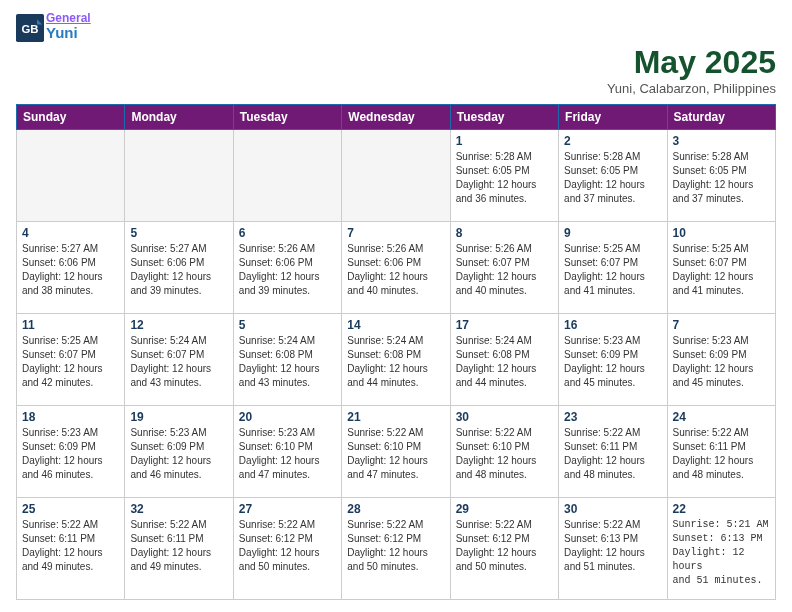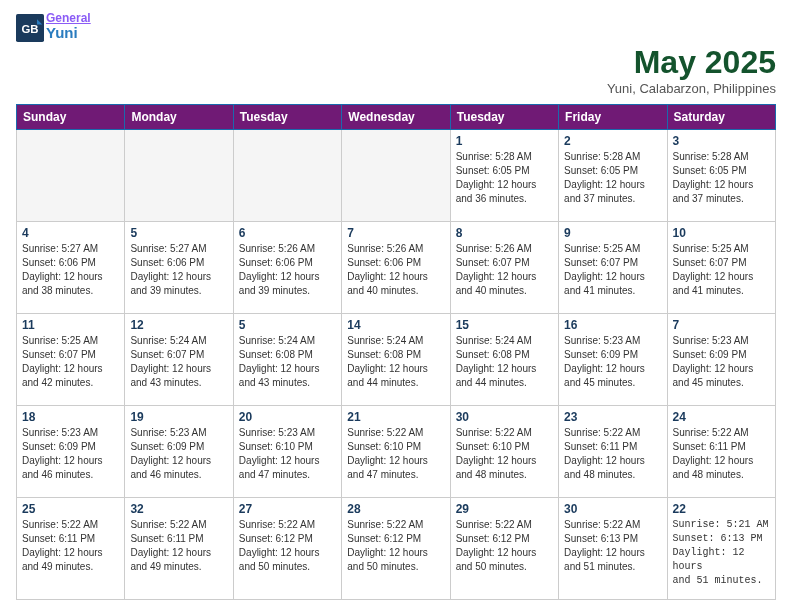"15" div.day-num { text: 15 -> 17 }
